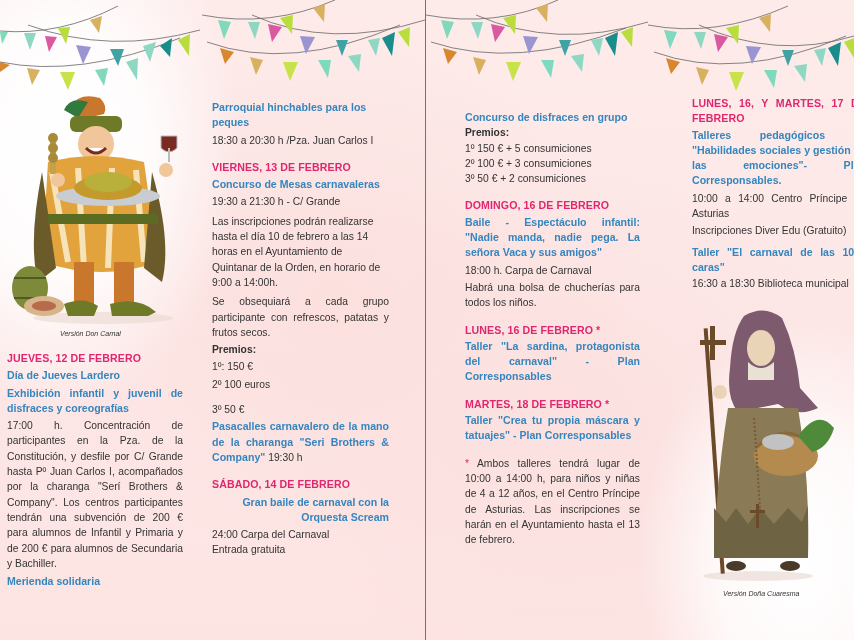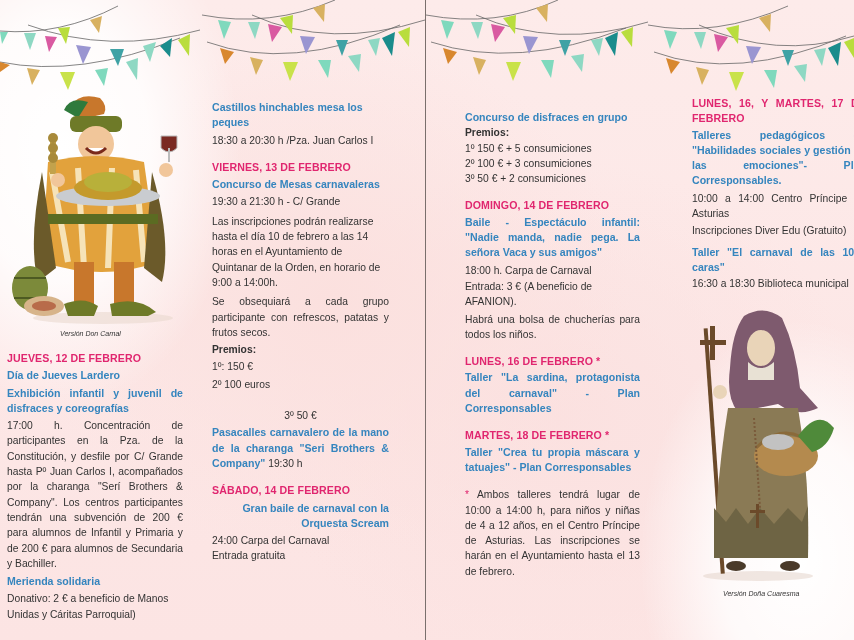"Castillos hinchables mesa los peques" p.ev { text: Castillos hinchables mesa -> Parroquial hinchables para }
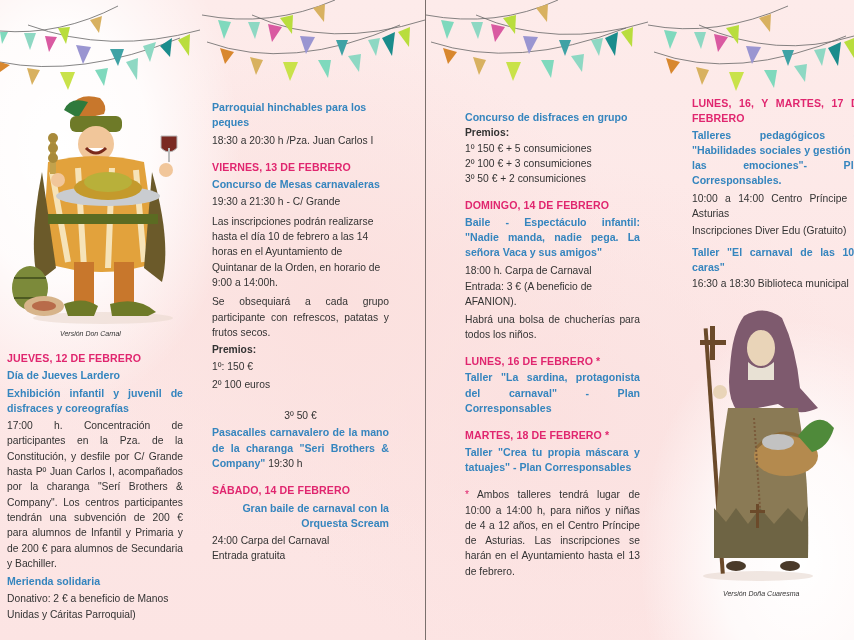"DOMINGO, 14 DE FEBRERO" p.day { text: 14 -> 16 }
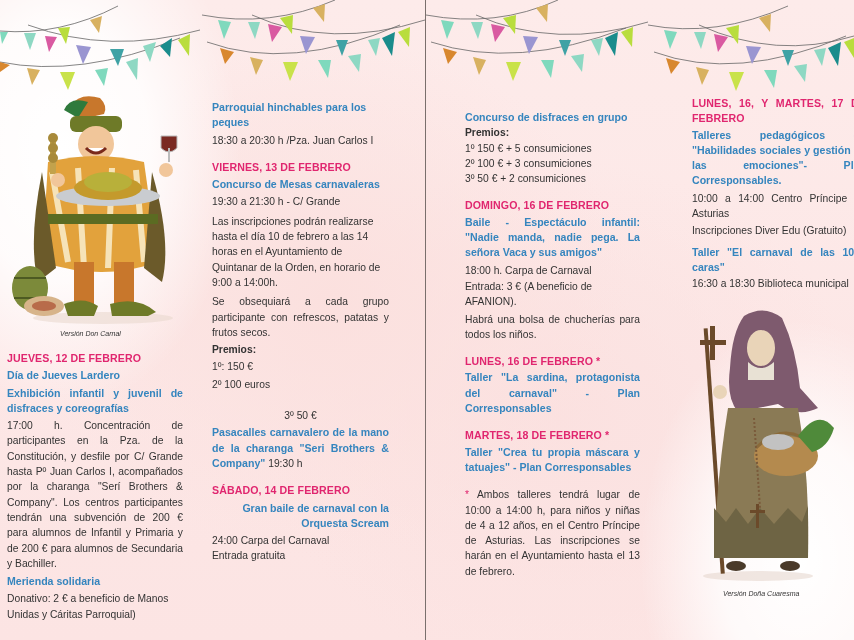"Entrada: 3 € (A beneficio" p { html: <p>Entrada: 3 € (A beneficio de AFANION).</p> -> none }
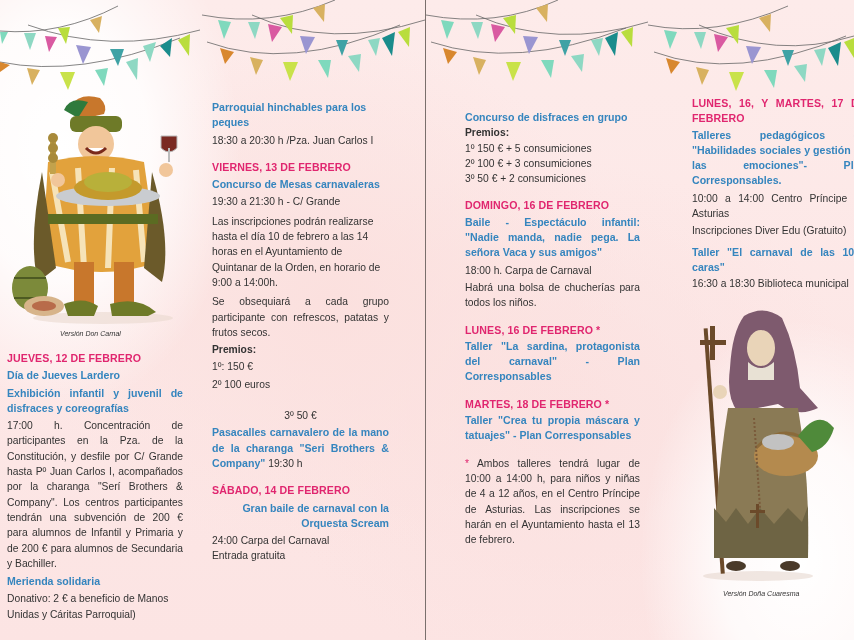"3º 50 €" p { margin-top: 16px -> 10px; text-align: center -> none }
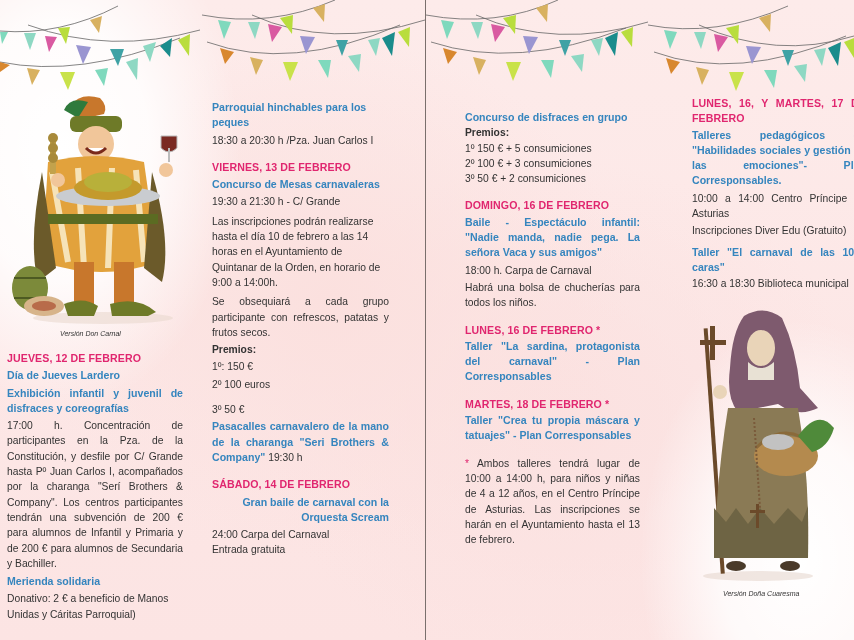"Donativo: 2 € a beneficio" p { html: <p>Donativo: 2 € a beneficio de Manos Unidas y Cáritas Parroquial)</p> -> none }
